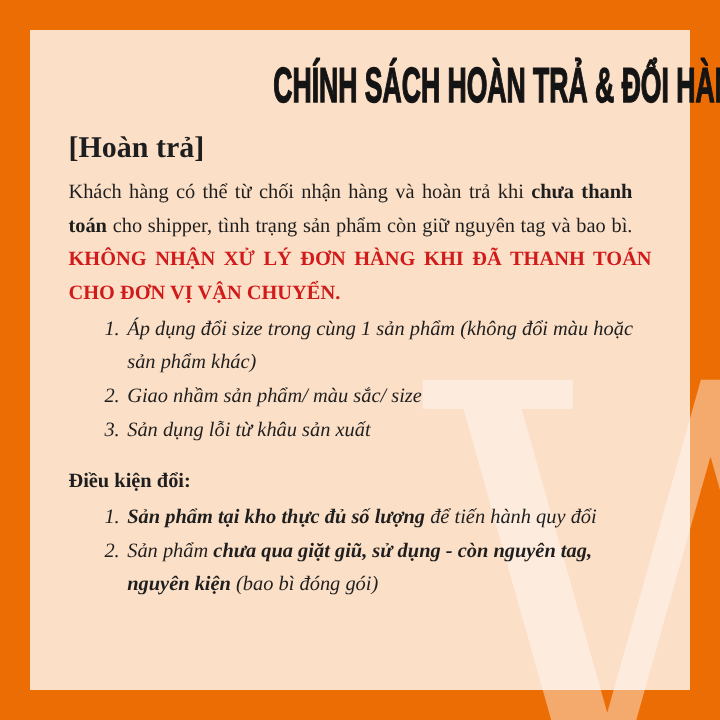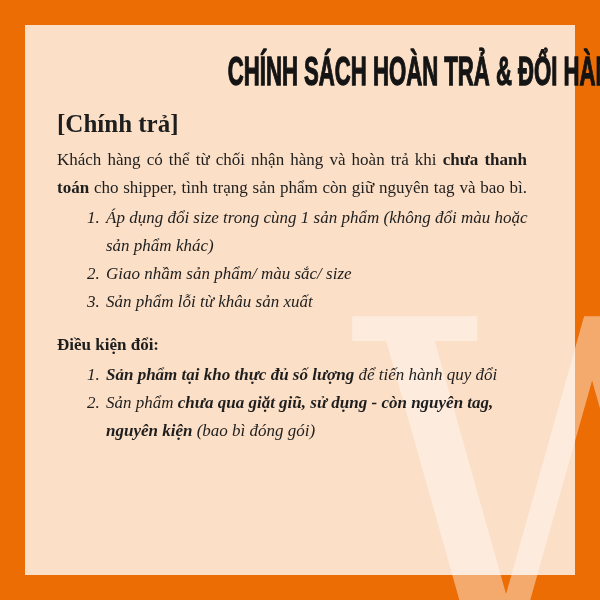"[Chính trả]" h2.section-heading { text: Chính -> Hoàn }
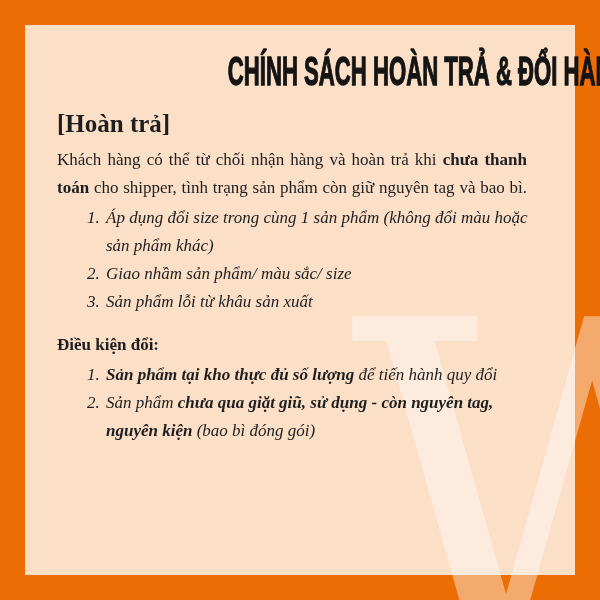"KHÔNG NHẬN XỬ LÝ ĐƠN" p.body-par { html: none -> <p>KHÔNG NHẬN XỬ LÝ ĐƠN HÀNG KHI ĐÃ THANH TOÁN CHO ĐƠN VỊ VẬN CHUYỂN.</p> }
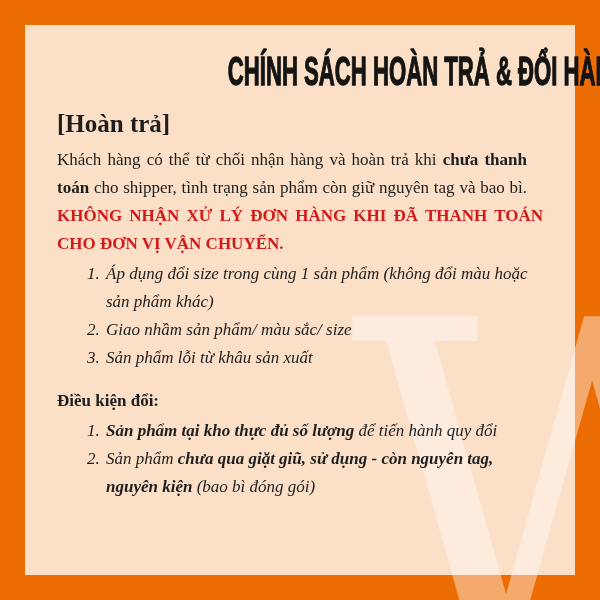"Sản phẩm lỗi từ khâu" span { text: phẩm -> dụng }
